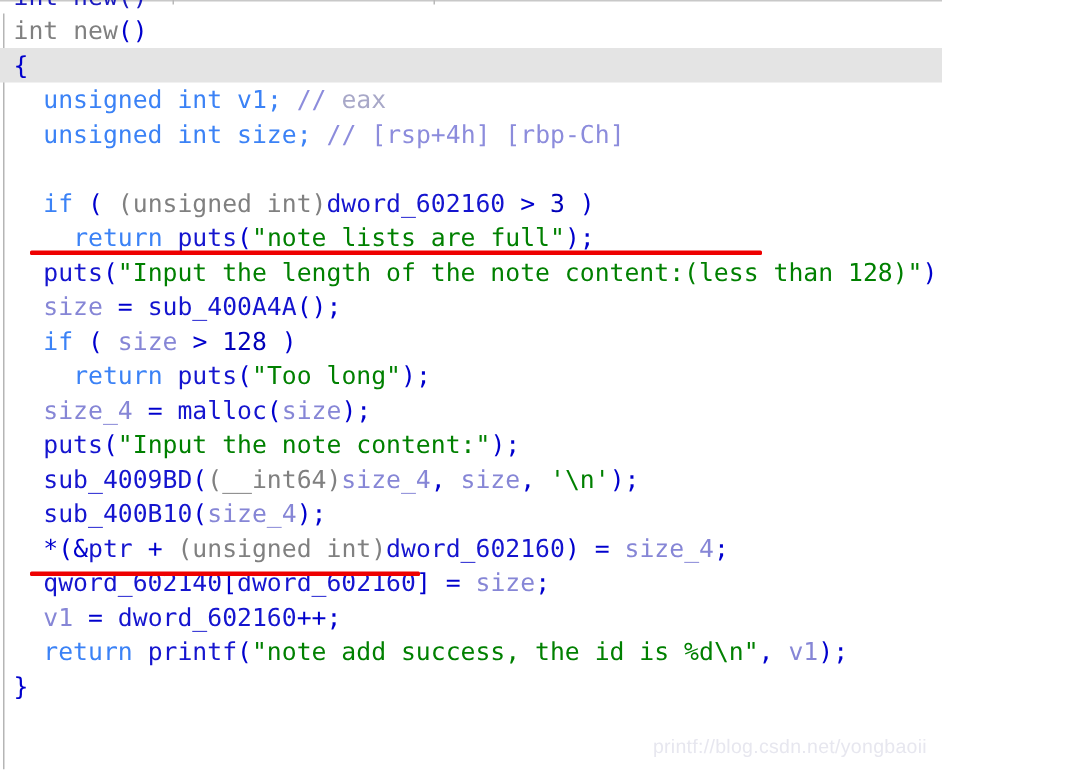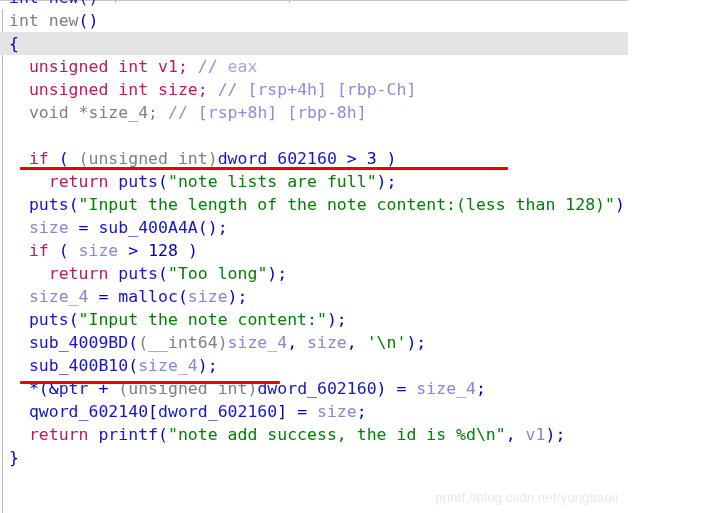"unsigned" .t-kw { color: #be185d -> #3b82f6 }
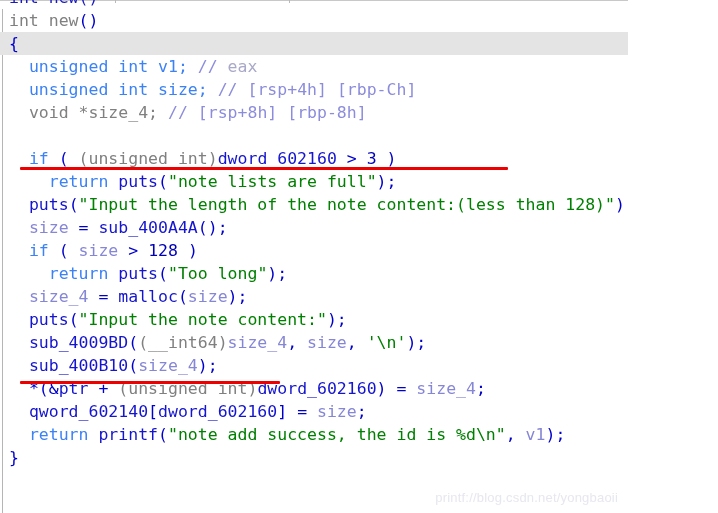"void *size_4; // [rsp+8h] [rbp-8h]" div.line { html: <div><span> </span><span>void</span><span> </span><span>*size_4</span><span>; </span><span>// </span><span>[rsp+8h] [rbp-8h]</span></div> -> none }
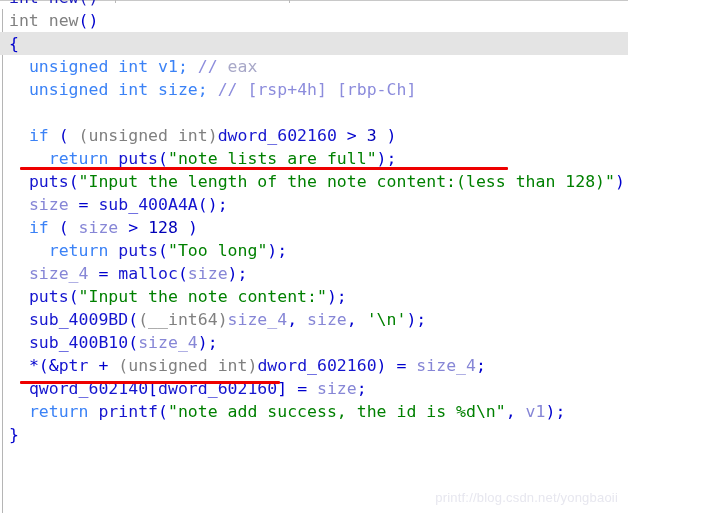"v1 = dword_602160++;" div.line { html: none -> <div><span> </span><span>v1</span><span> </span><span>=</span><span> </span><span>dword_602160</span><span>++</span><span>;</span></div> }
